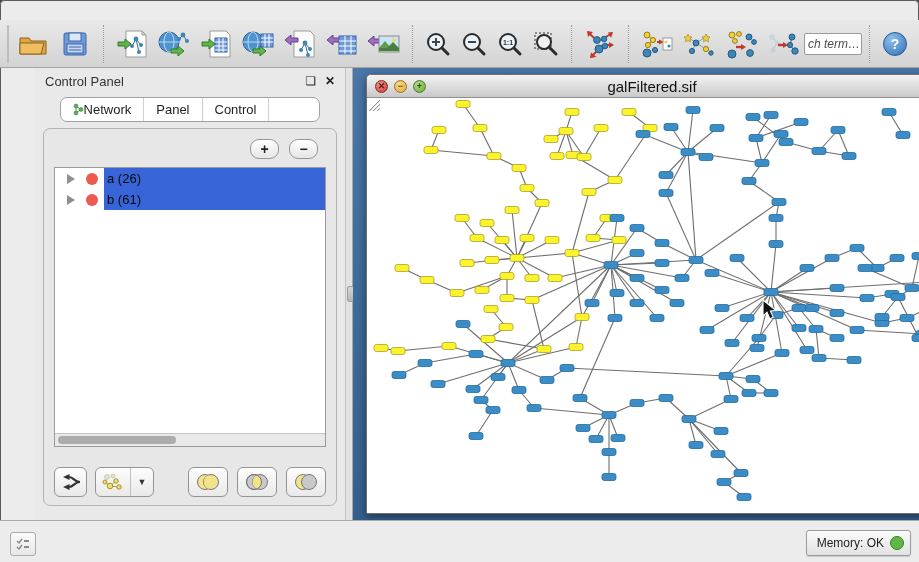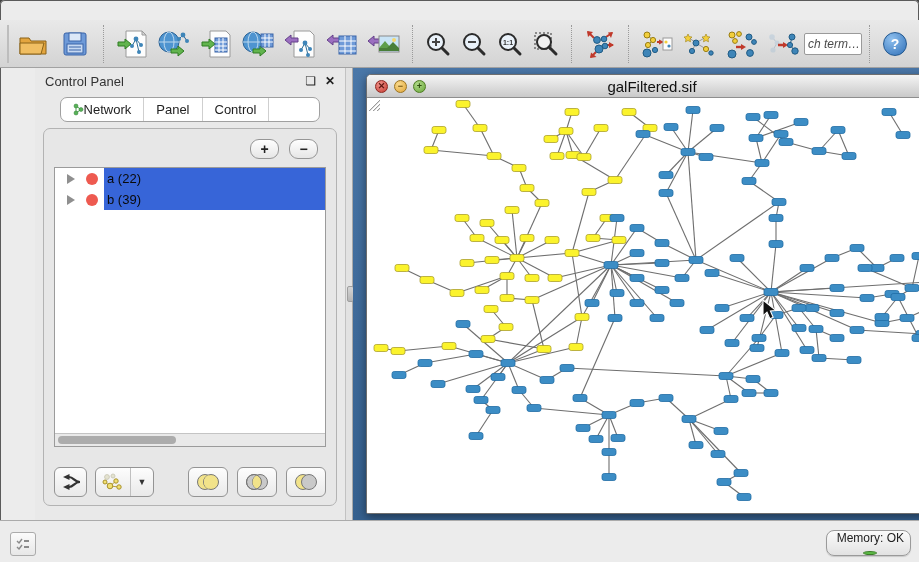"a (22)" div.row-label { text: 22 -> 26 }
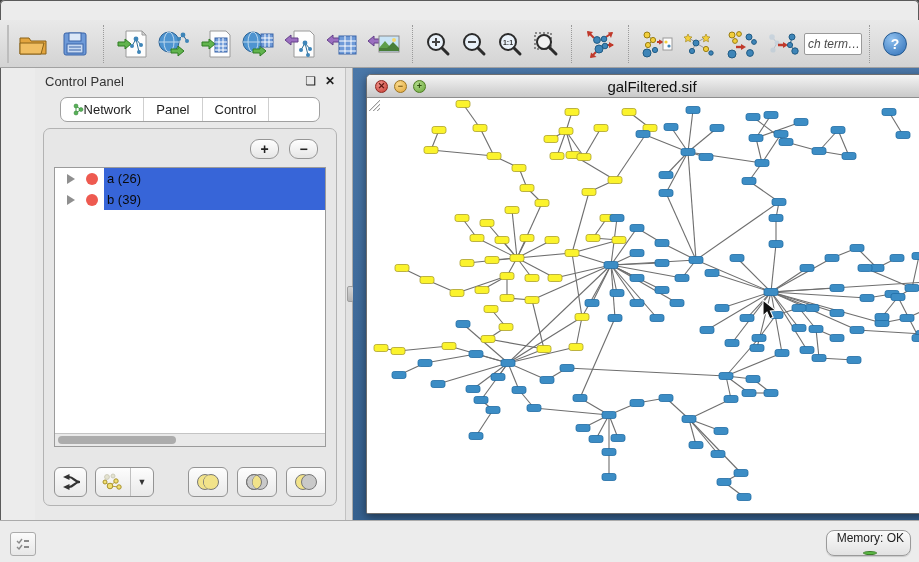"b (39)" div.row-label { text: 39 -> 61 }
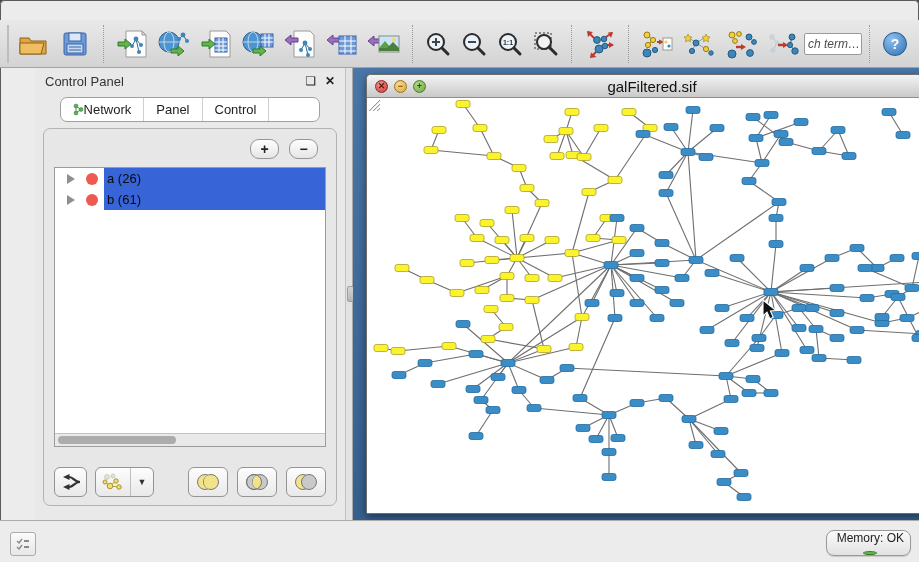"Memory: OK" .mem-btn { border-radius: 8px -> 3px; flex-direction: column -> none }
